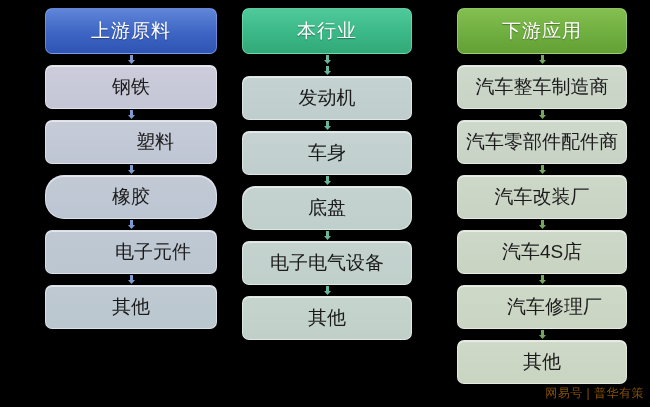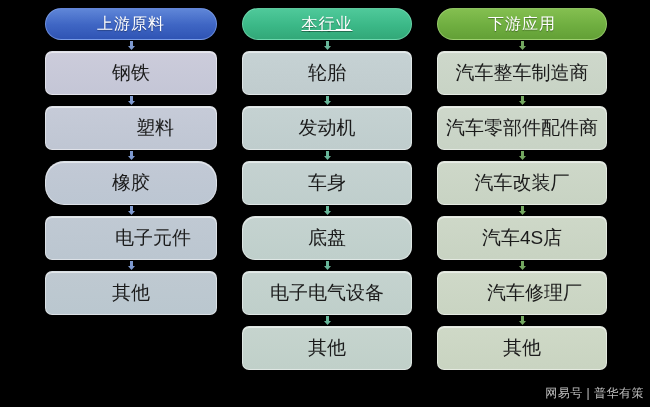"上游原料" .header-box { border-radius: 19px -> 7px; font-size: 16px -> 19px; height: 32px -> 46px }
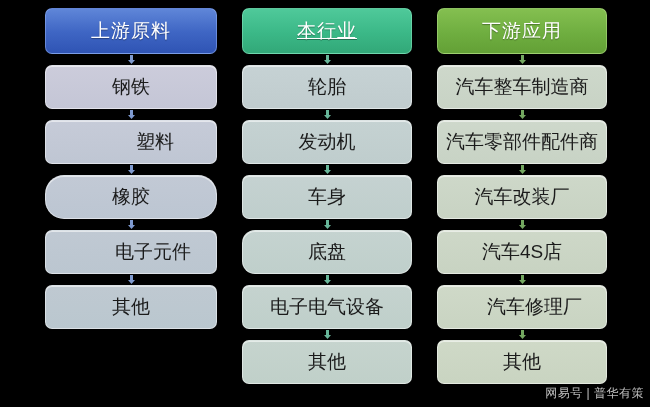"本行业" .header-teal { text-decoration: underline -> none }
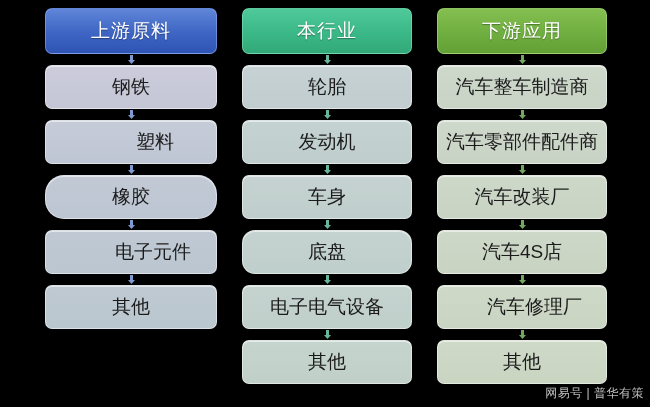"下游应用" .col-2 { left: 437px -> 457px }
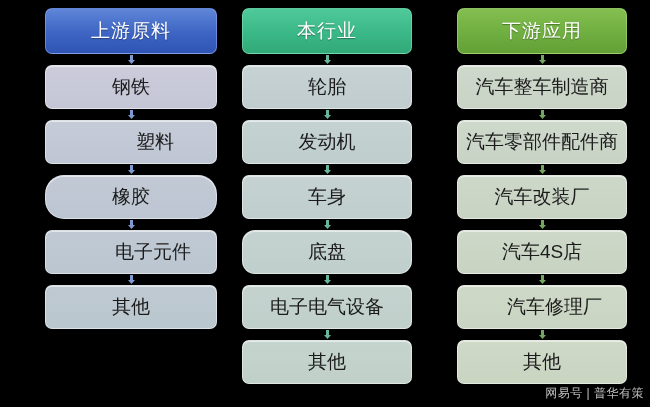"轮胎" div.cell { html: <div>轮胎</div> -> none }
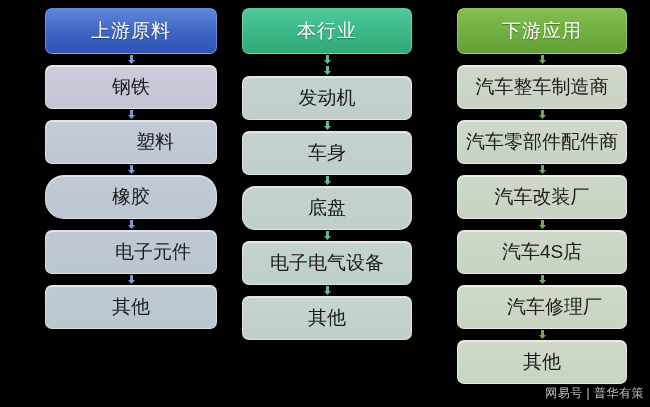"网易号 | 普华有策" #watermark { color: #e5e5e5 -> #a16207 }
